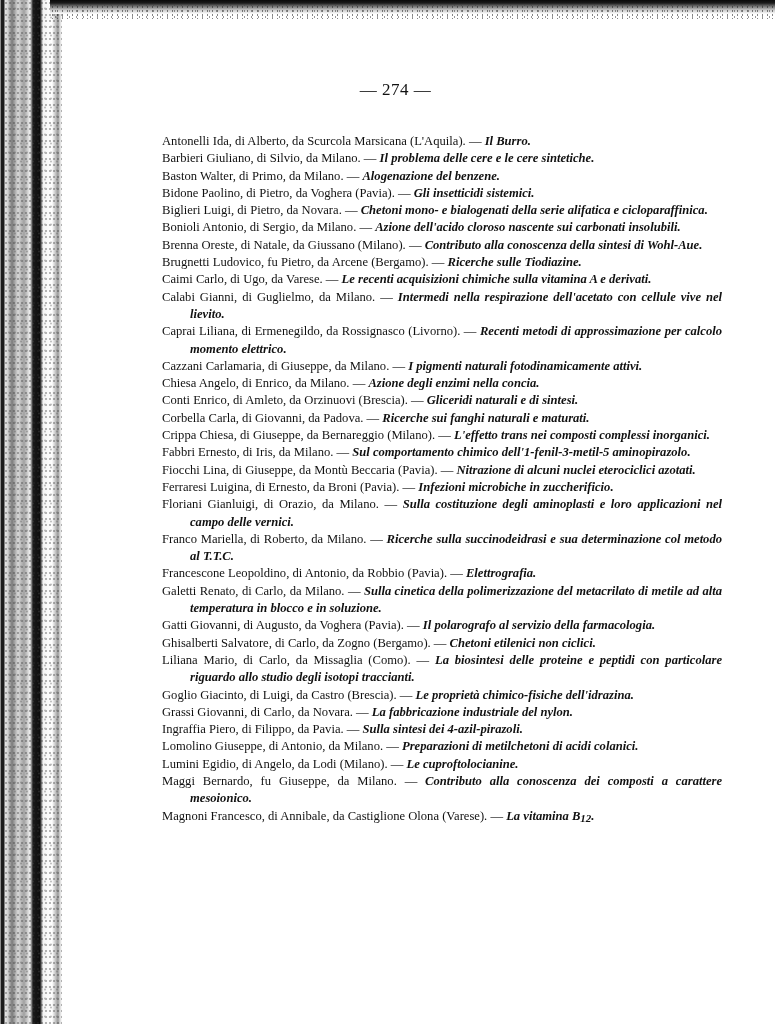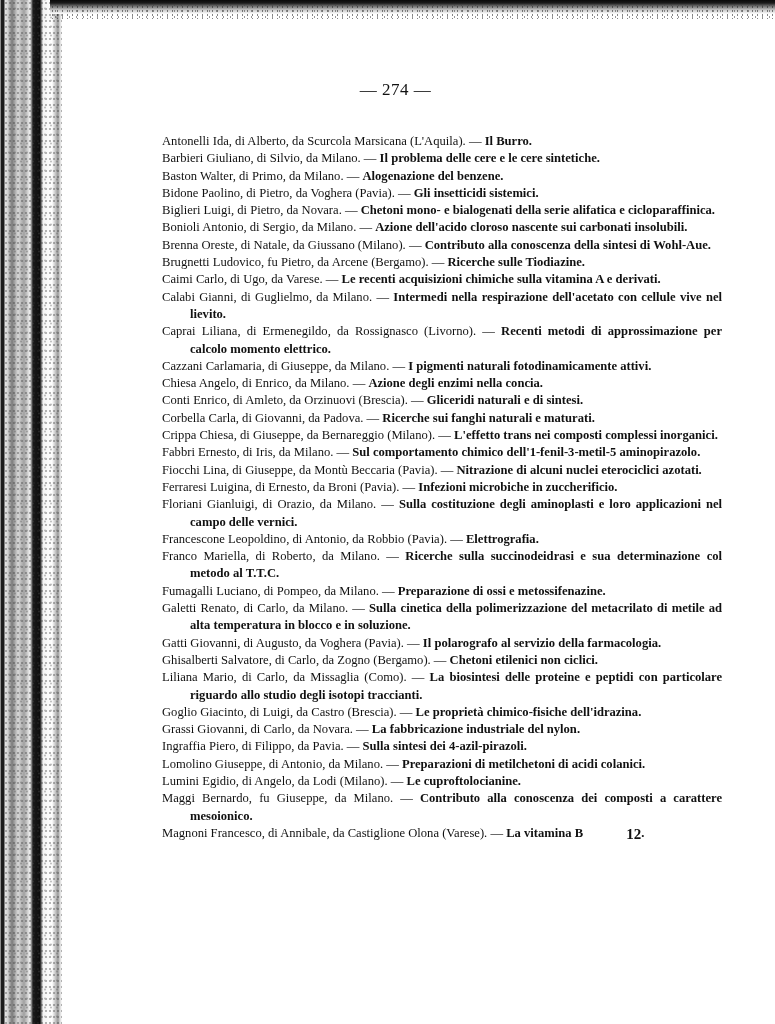"Il Burro." .entry .title { font-style: none -> italic }
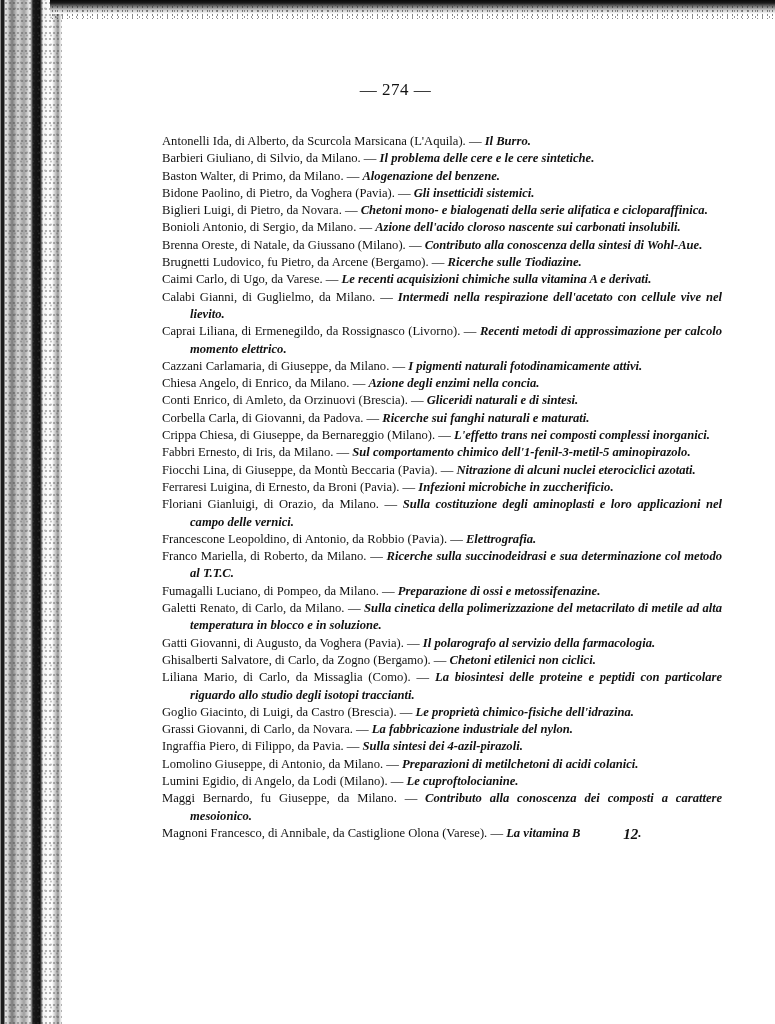"Francescone Leopoldino, di Antonio, da" div.entry { order: before "Franco Mariella, di Roberto, da" -> after "Franco Mariella, di Roberto, da" }
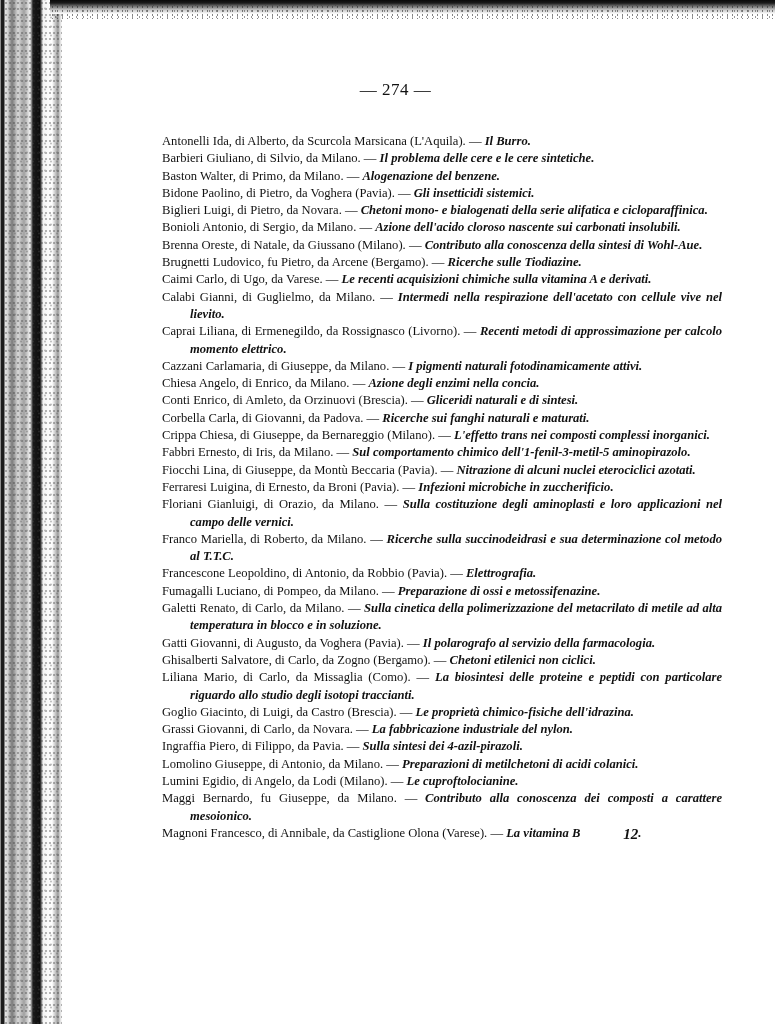"Fumagalli Luciano, di Pompeo, da" div.entry { html: <div><span>Fumagalli Luciano, di Pompeo, da Milano.</span><span> — </span><span><span>Preparazione di ossi e metossifenazine.</span></span></div> -> none }
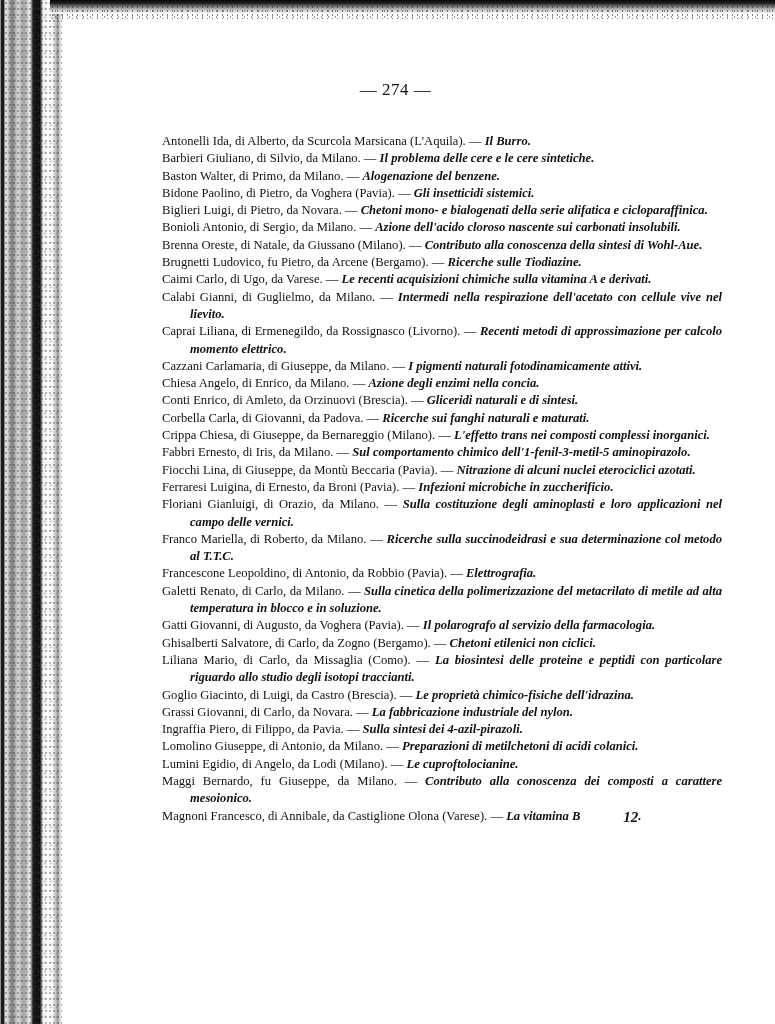"12" sub { font-size: 15px -> 11px; margin-left: 43px -> none }
